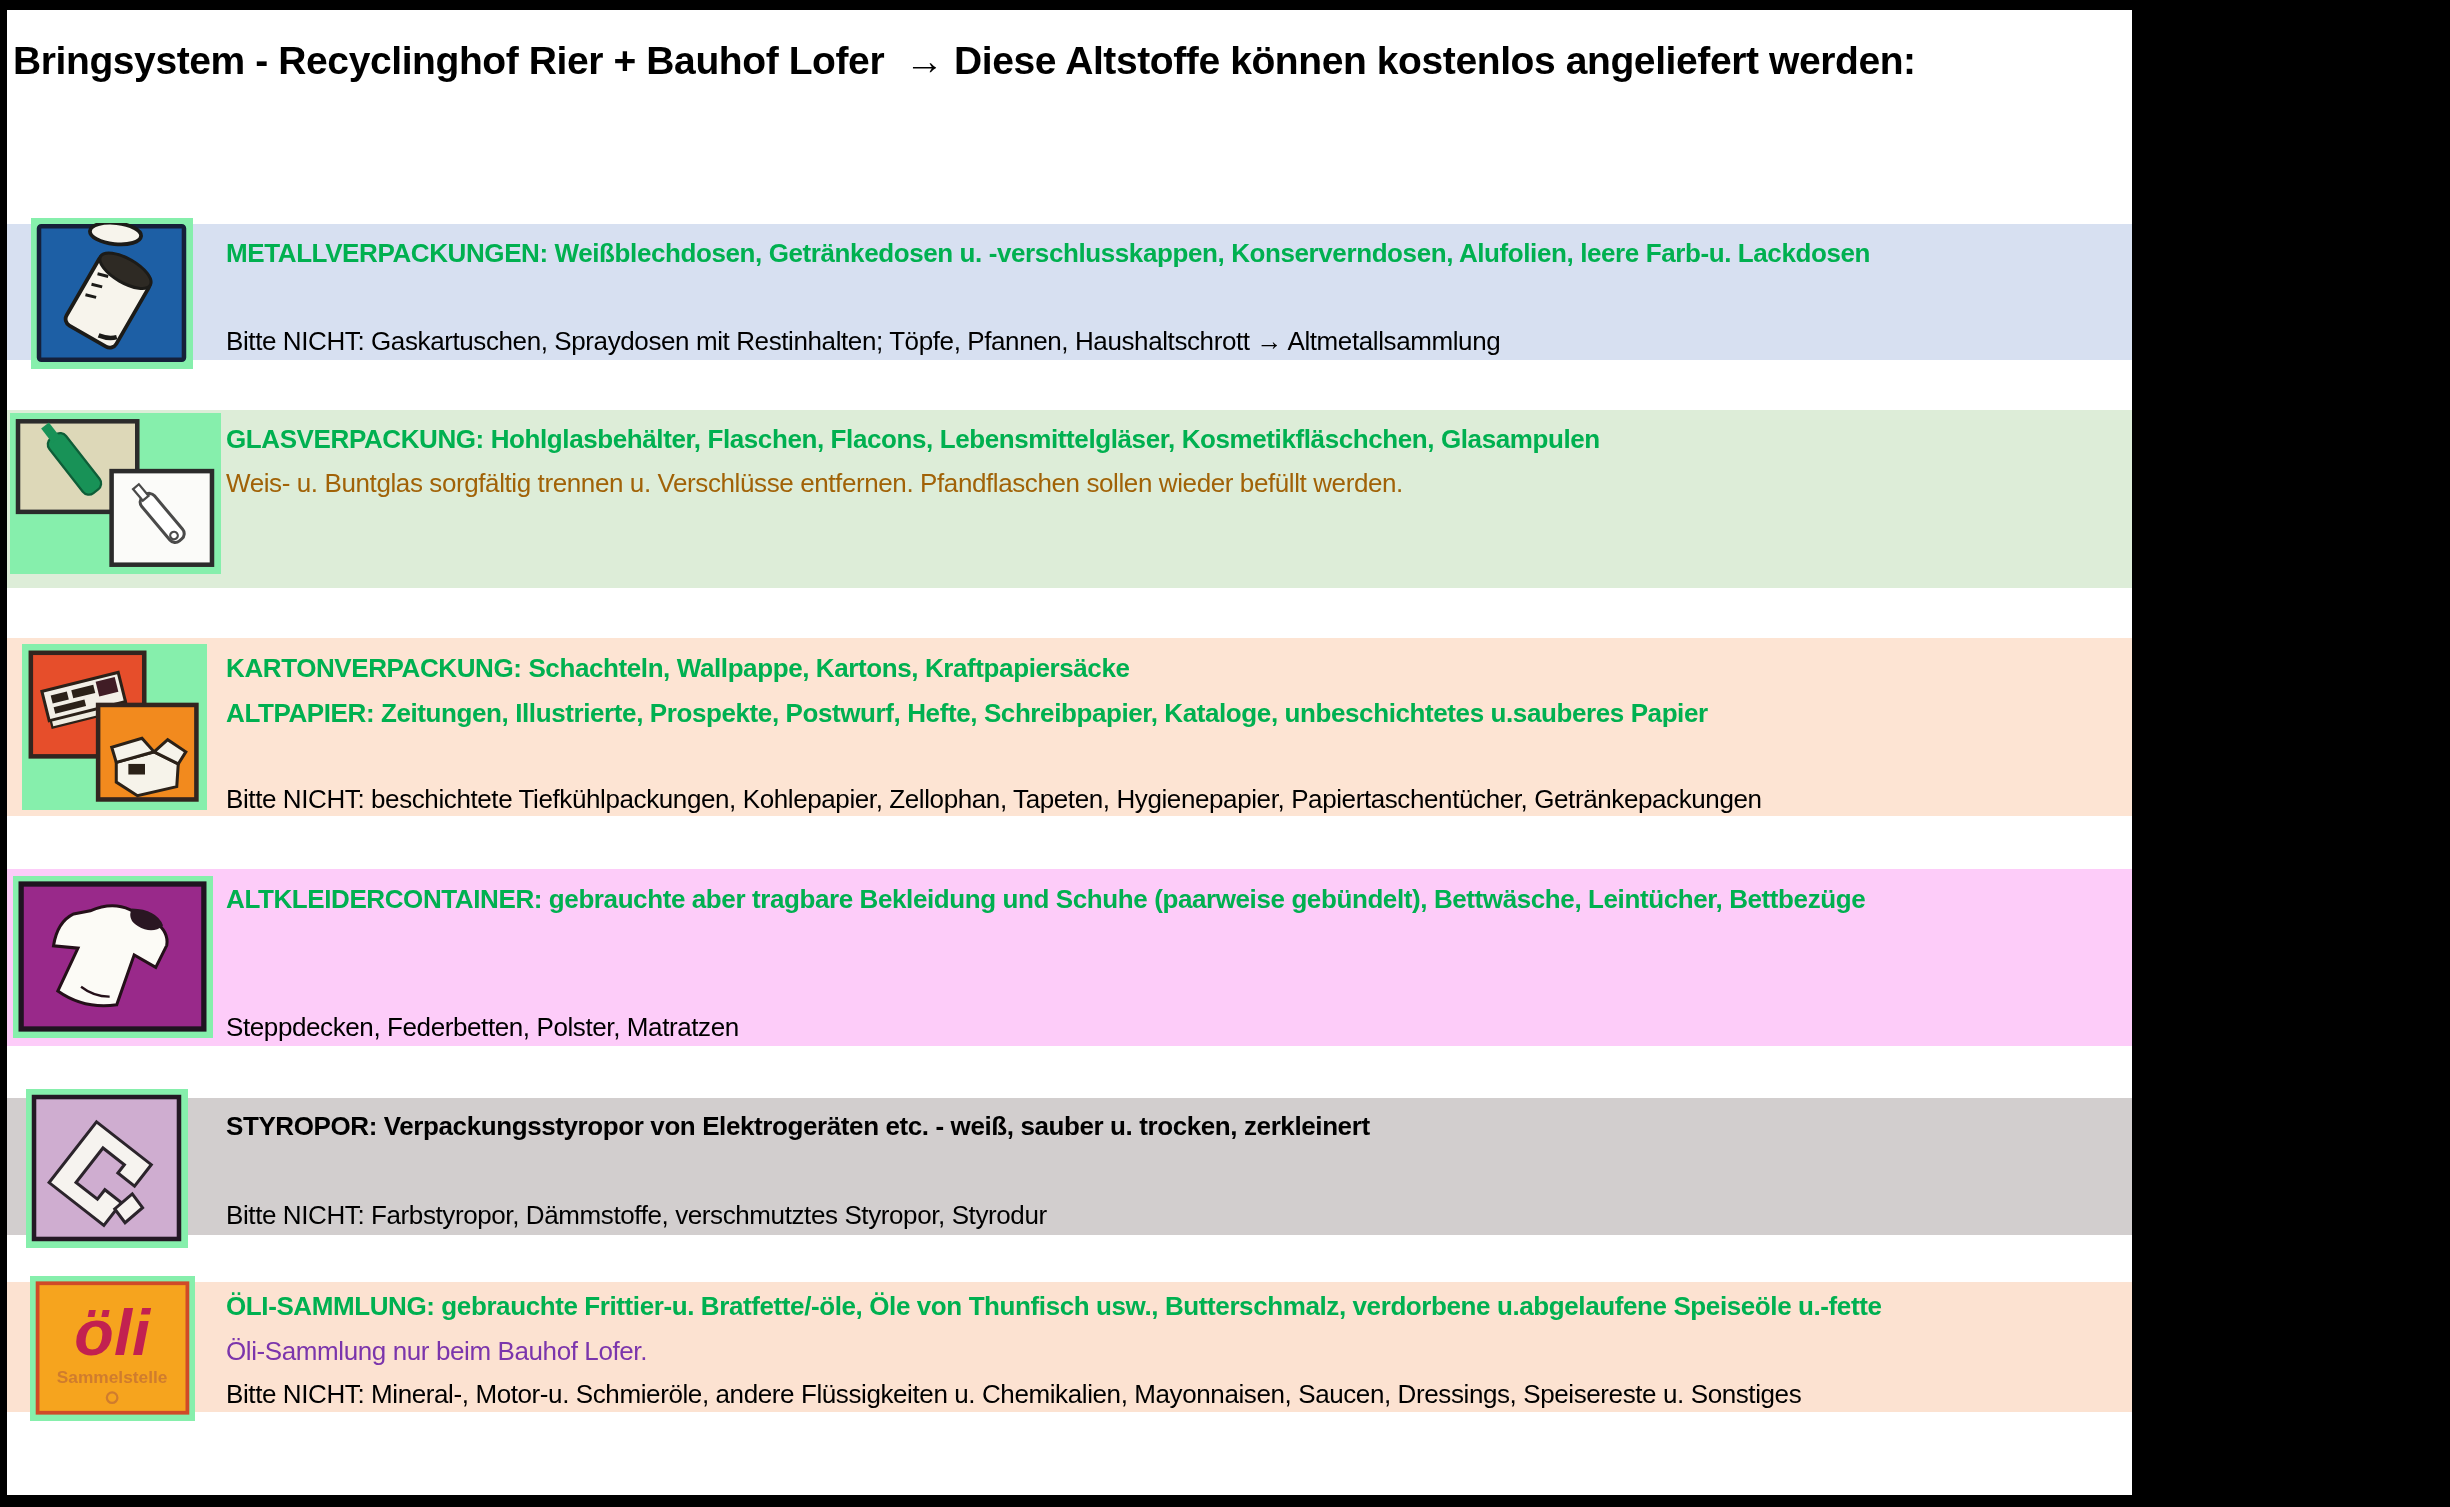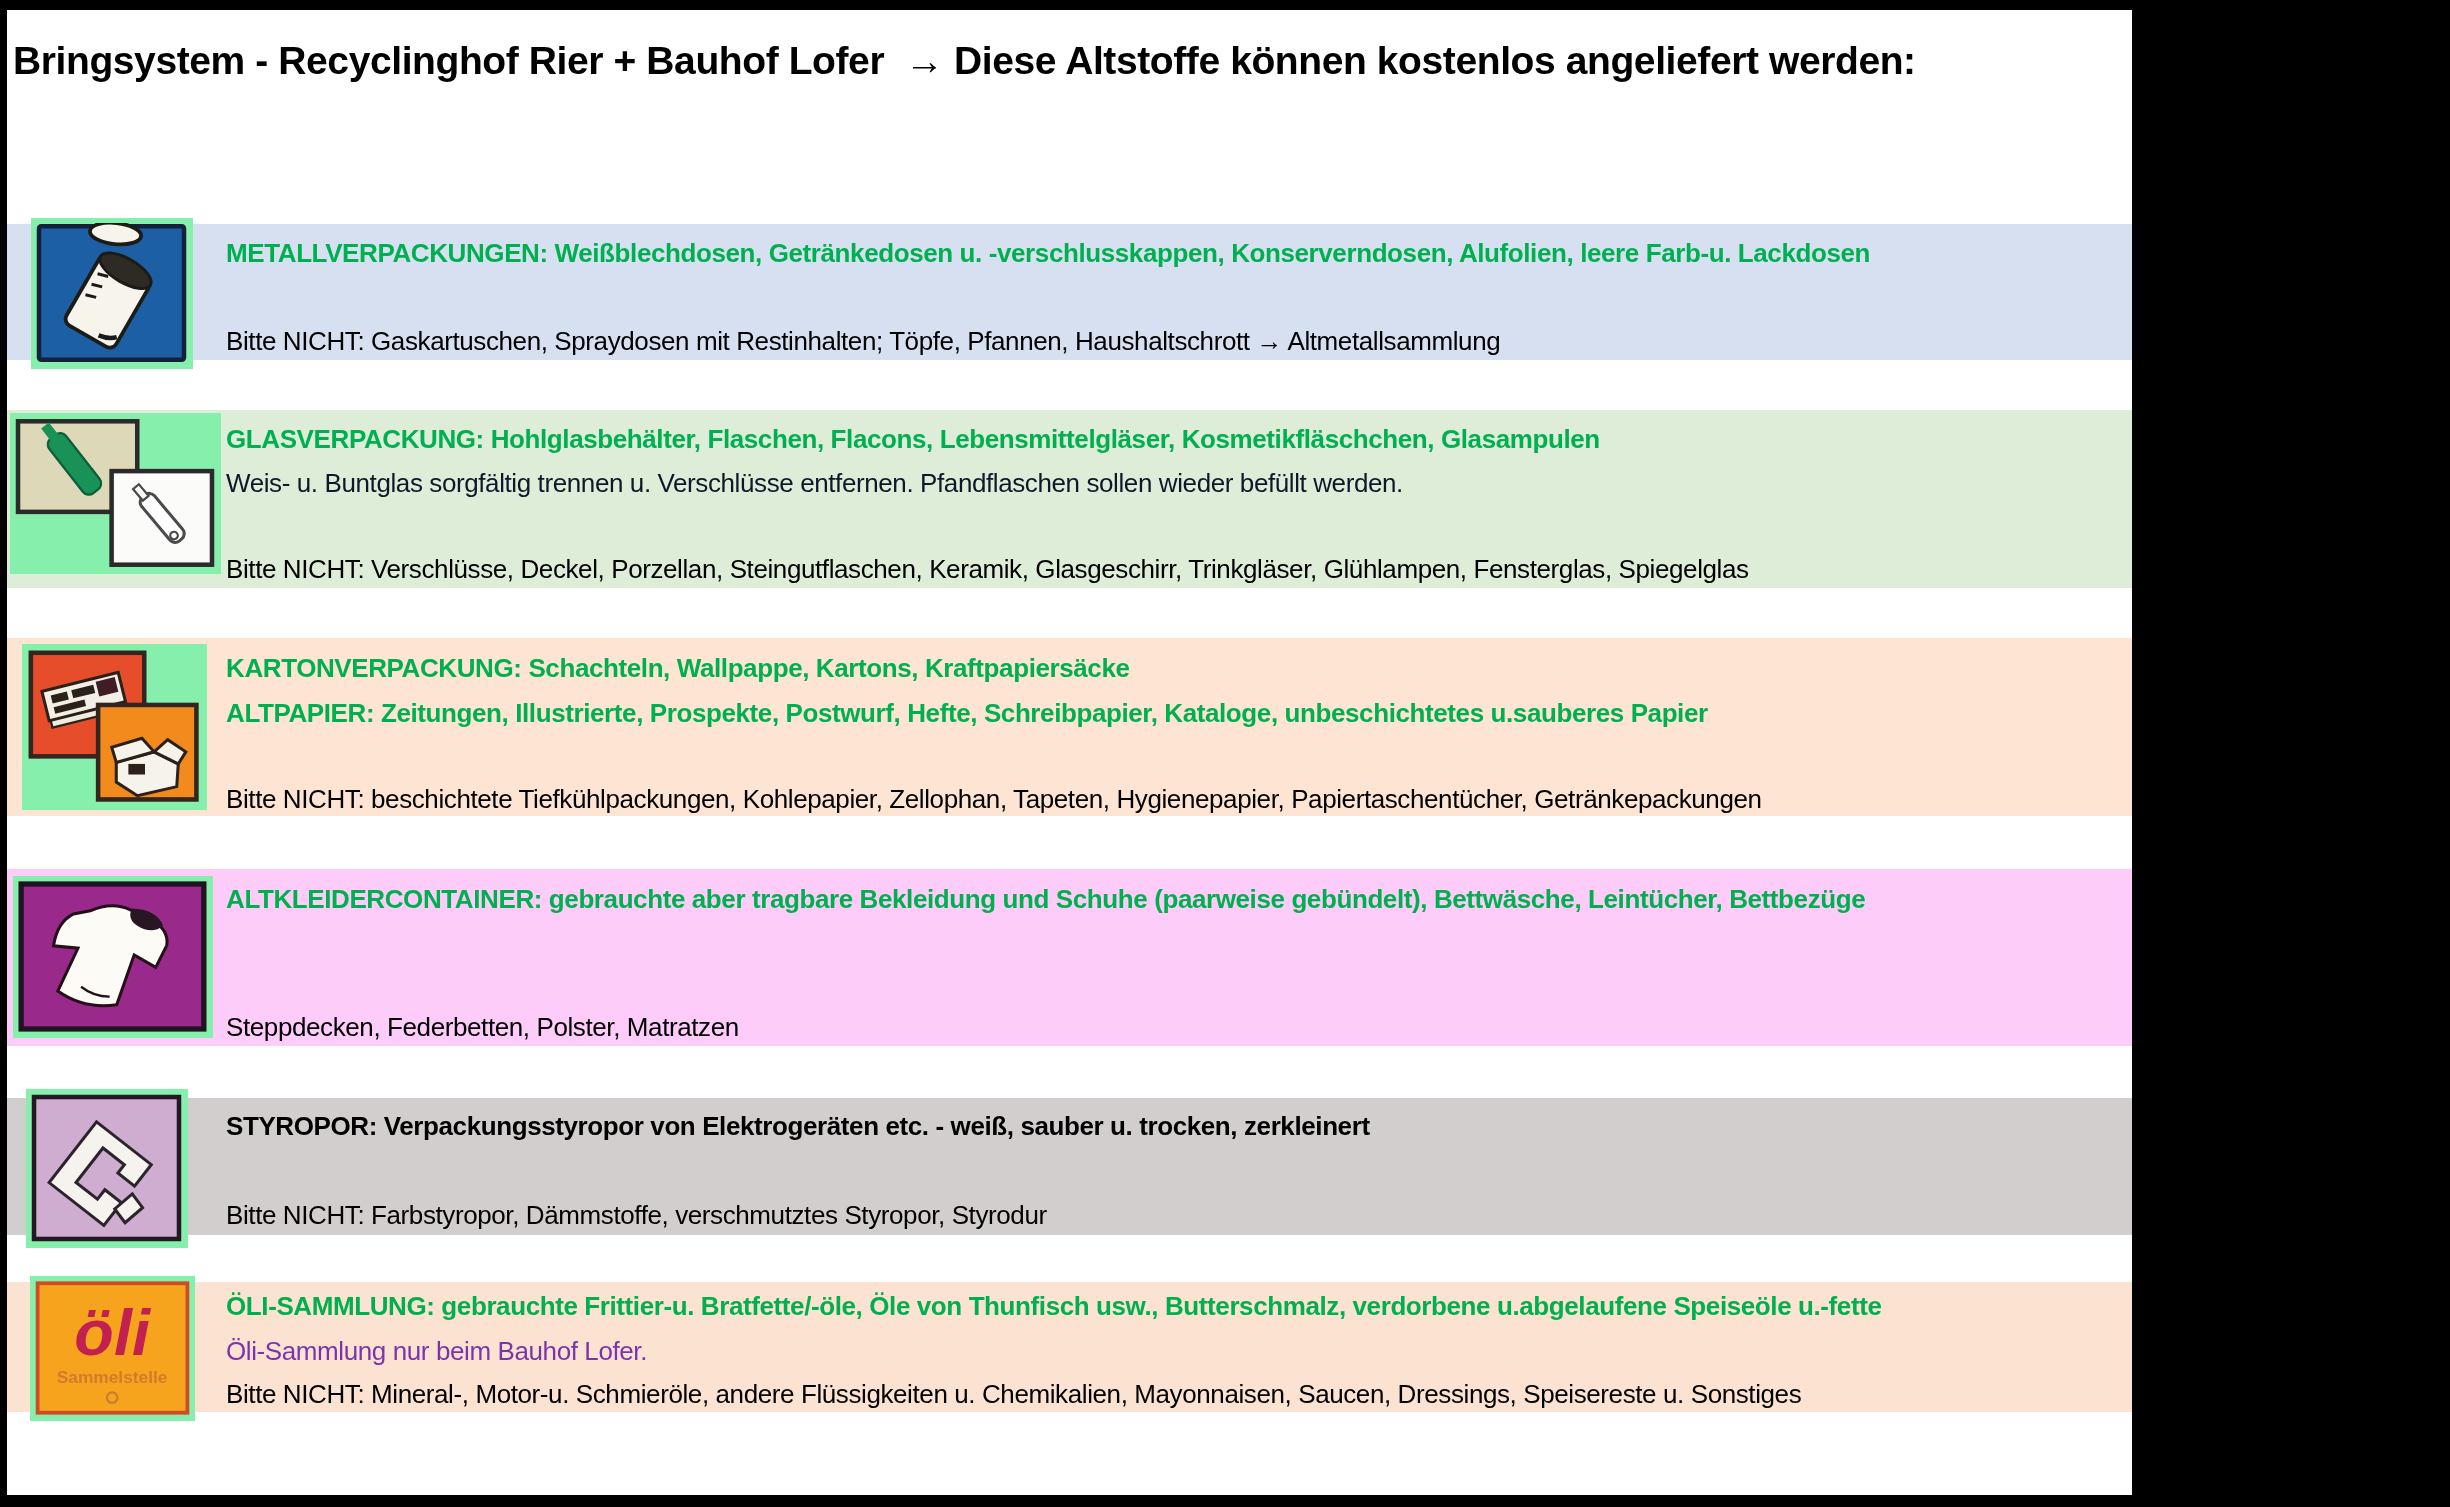"Weis- u. Buntglas sorgfältig trennen" div.line { color: #0f172a -> #a16207 }
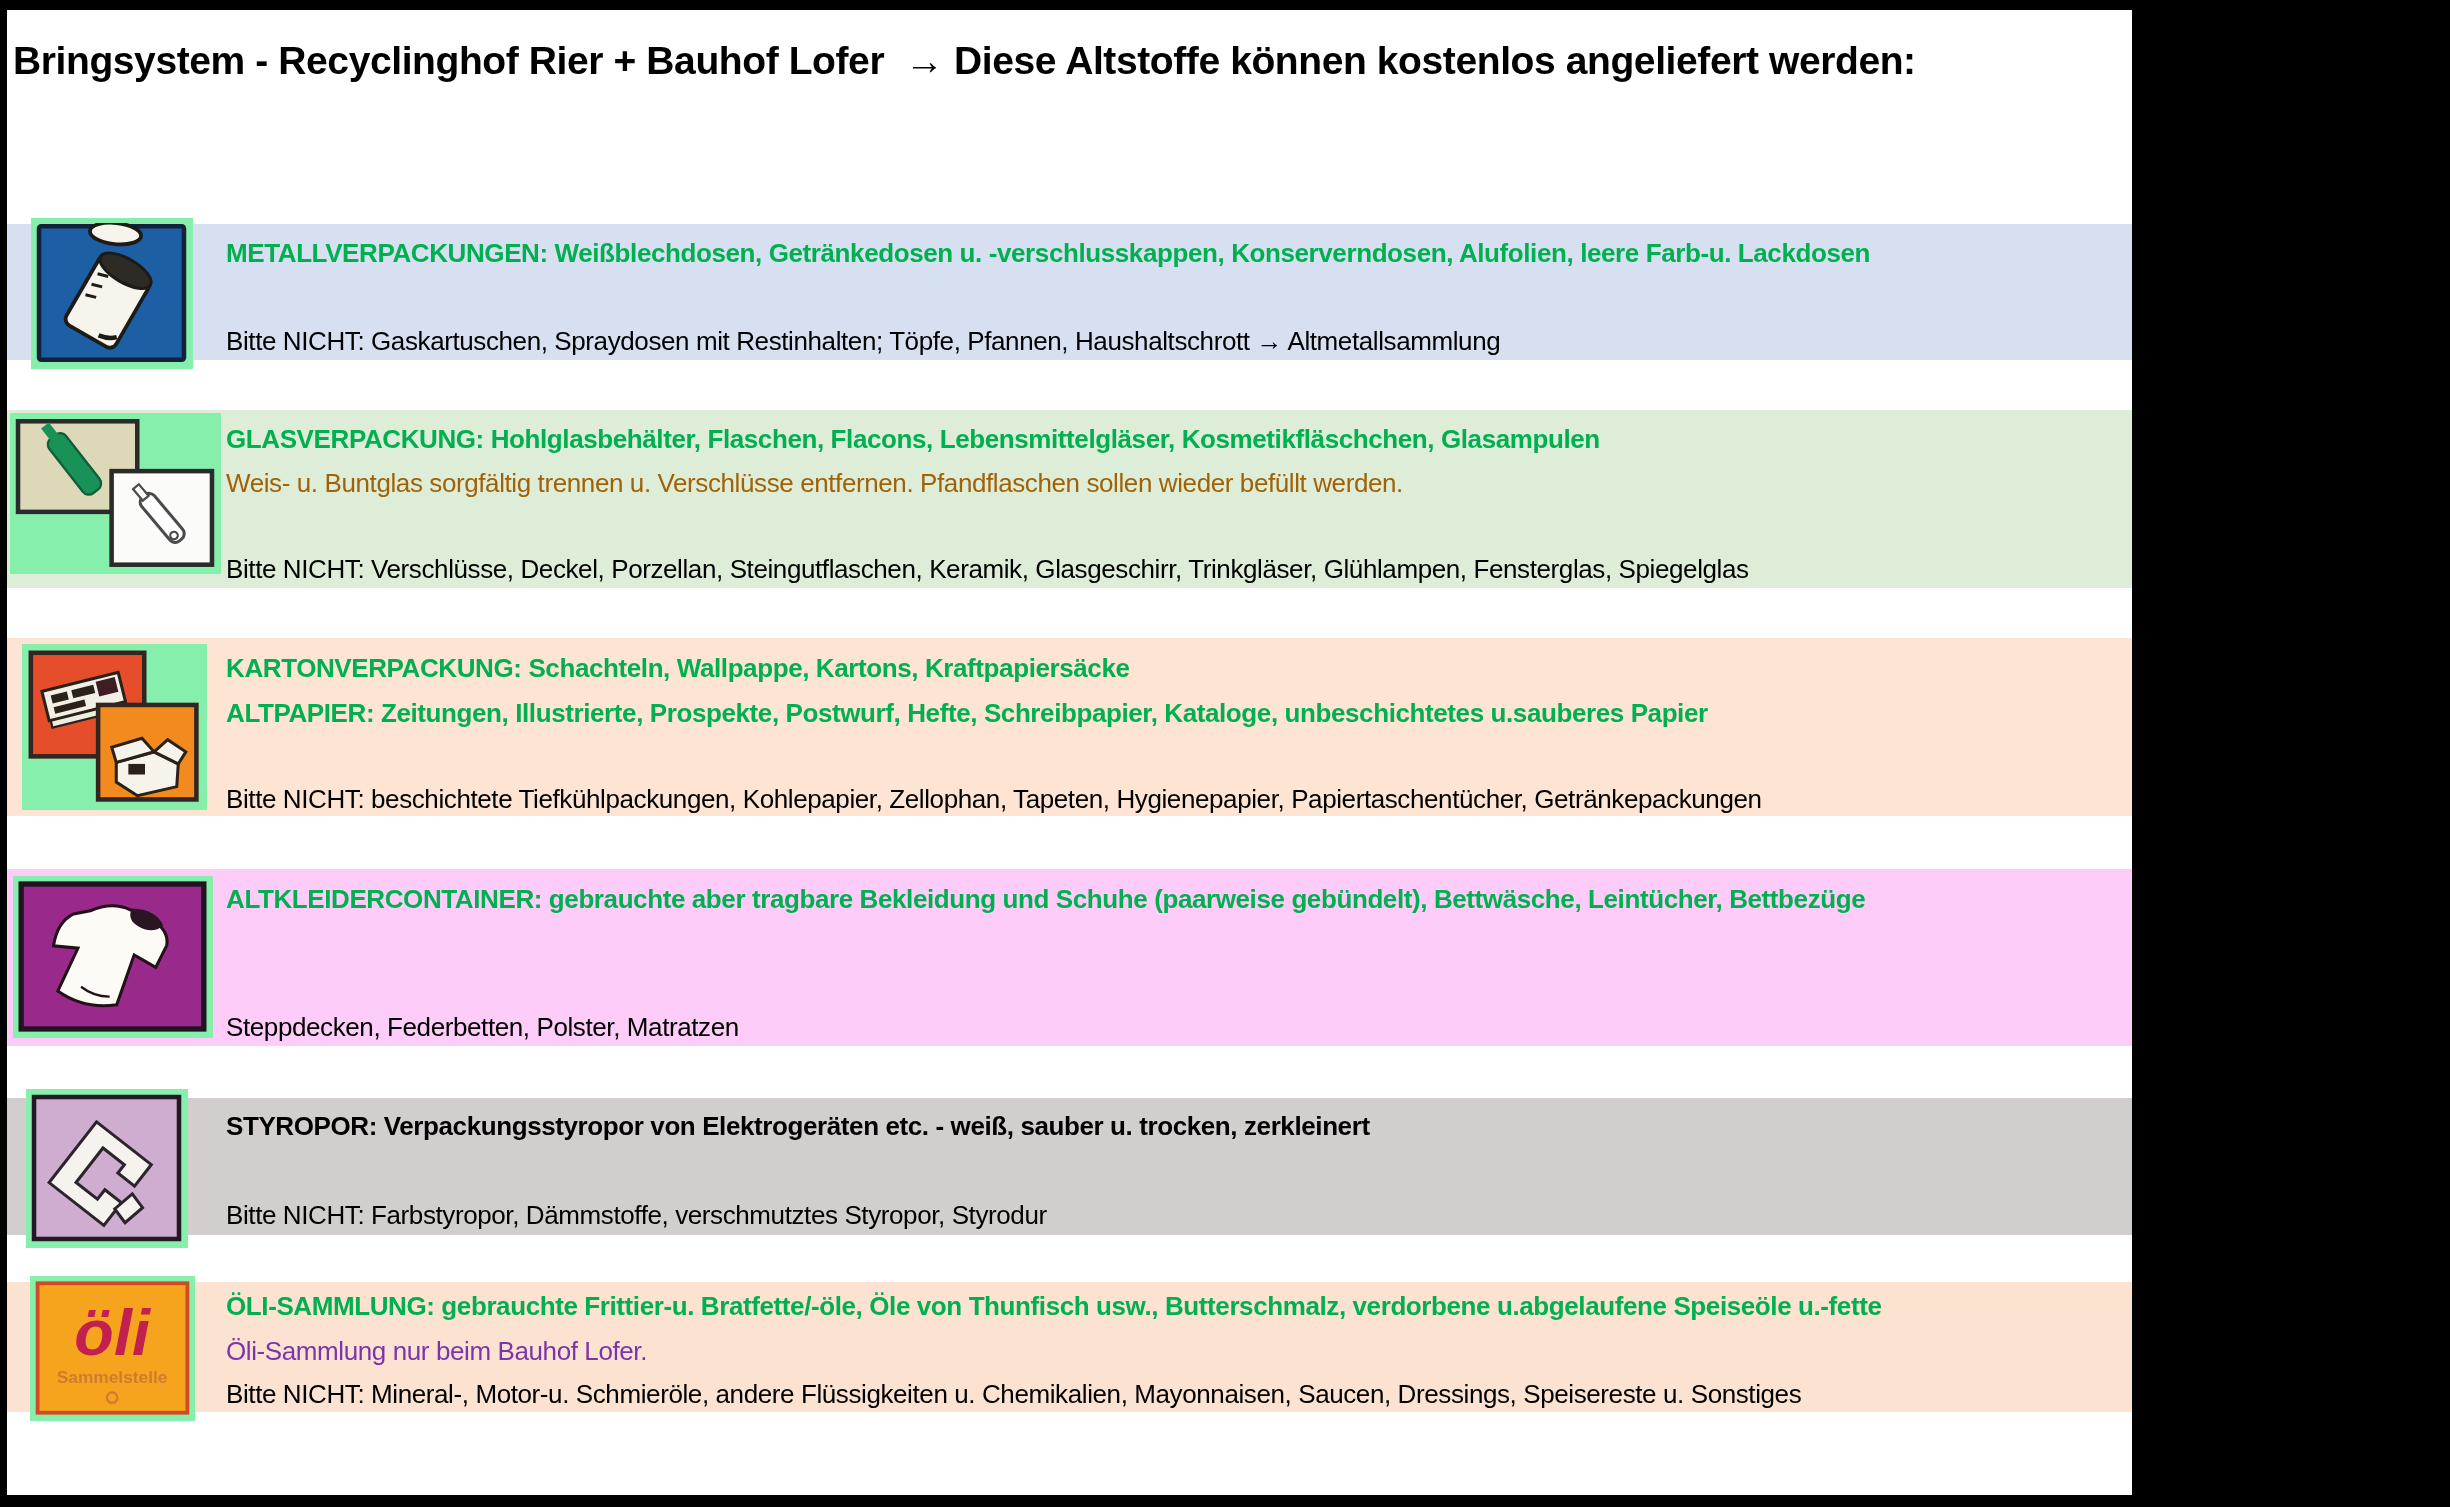"Bitte NICHT: Verschlüsse, Deckel," div.line { html: <div>Bitte NICHT: Verschlüsse, Deckel, Porzellan, Steingutflaschen, Keramik, Glasgeschirr, Trinkgläser, Glühlampen, Fensterglas, Spiegelglas</div> -> none }
